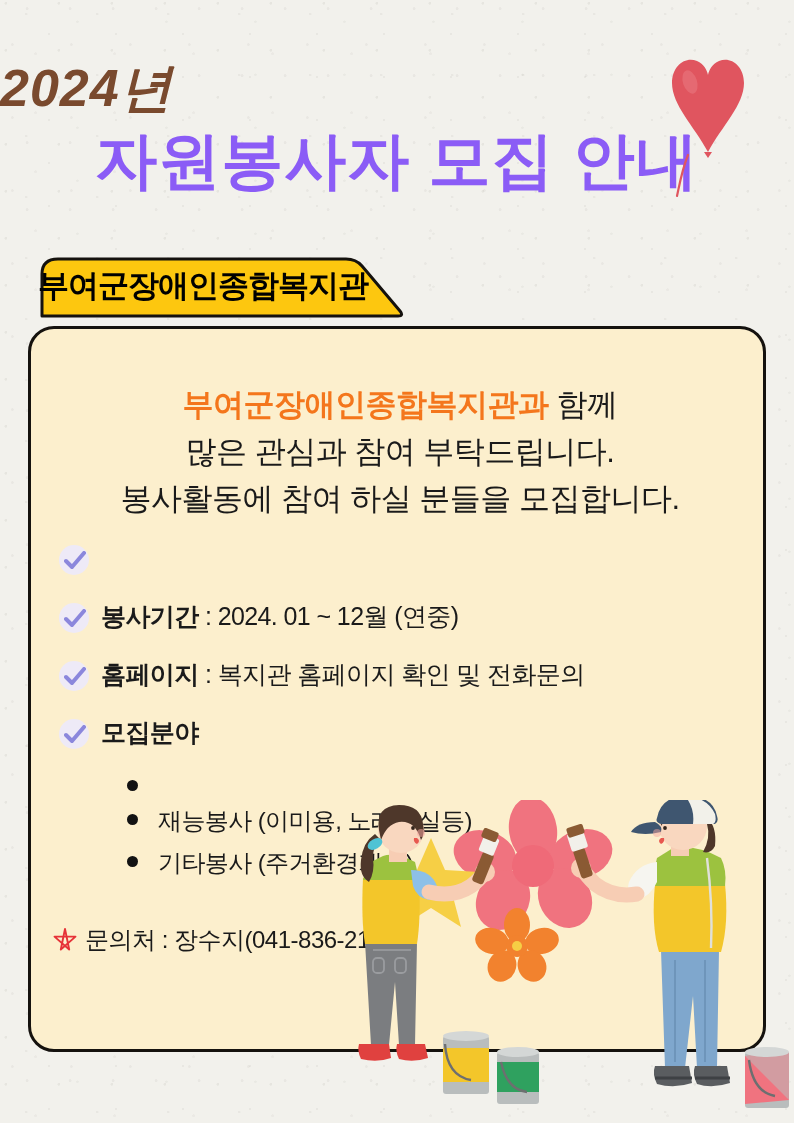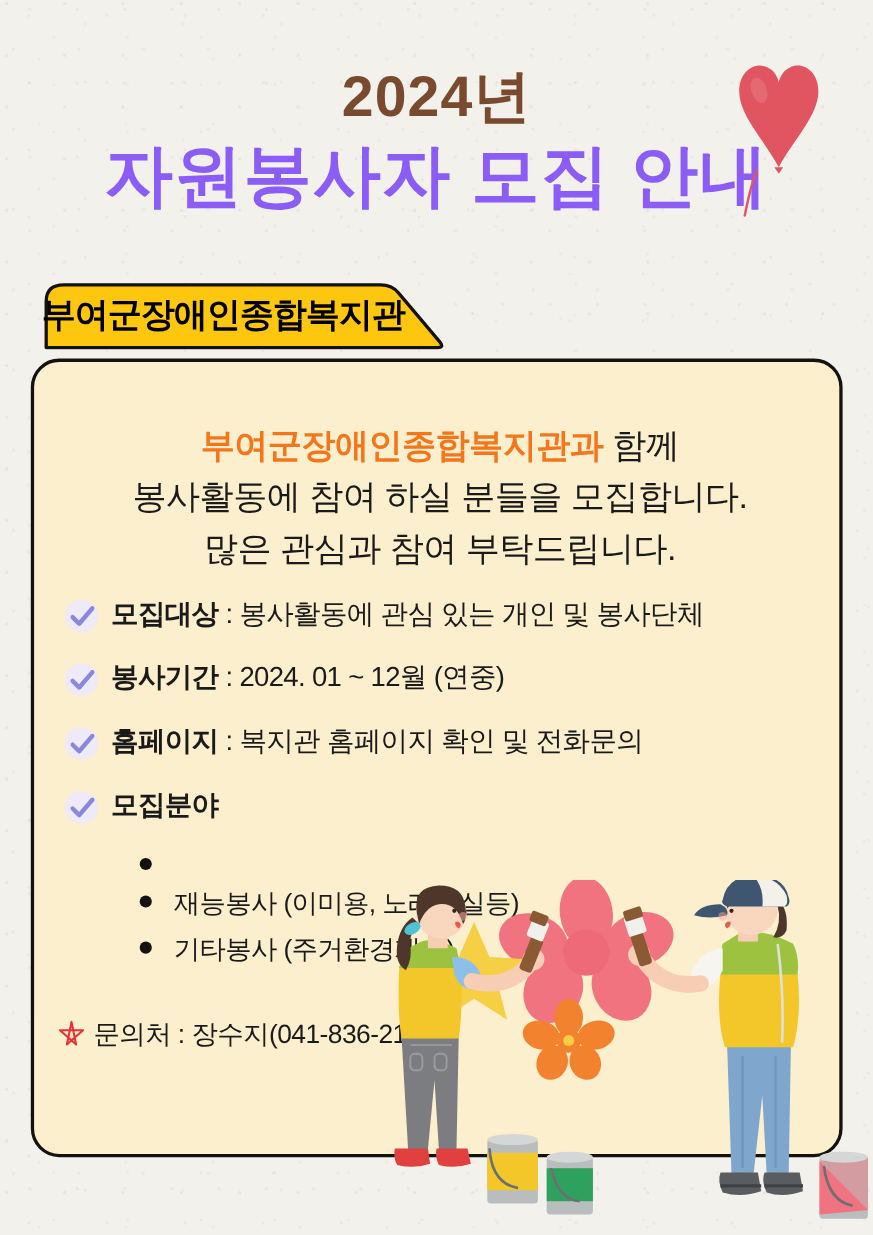"2024년" #title-year { font-style: none -> italic; text-align: center -> left }
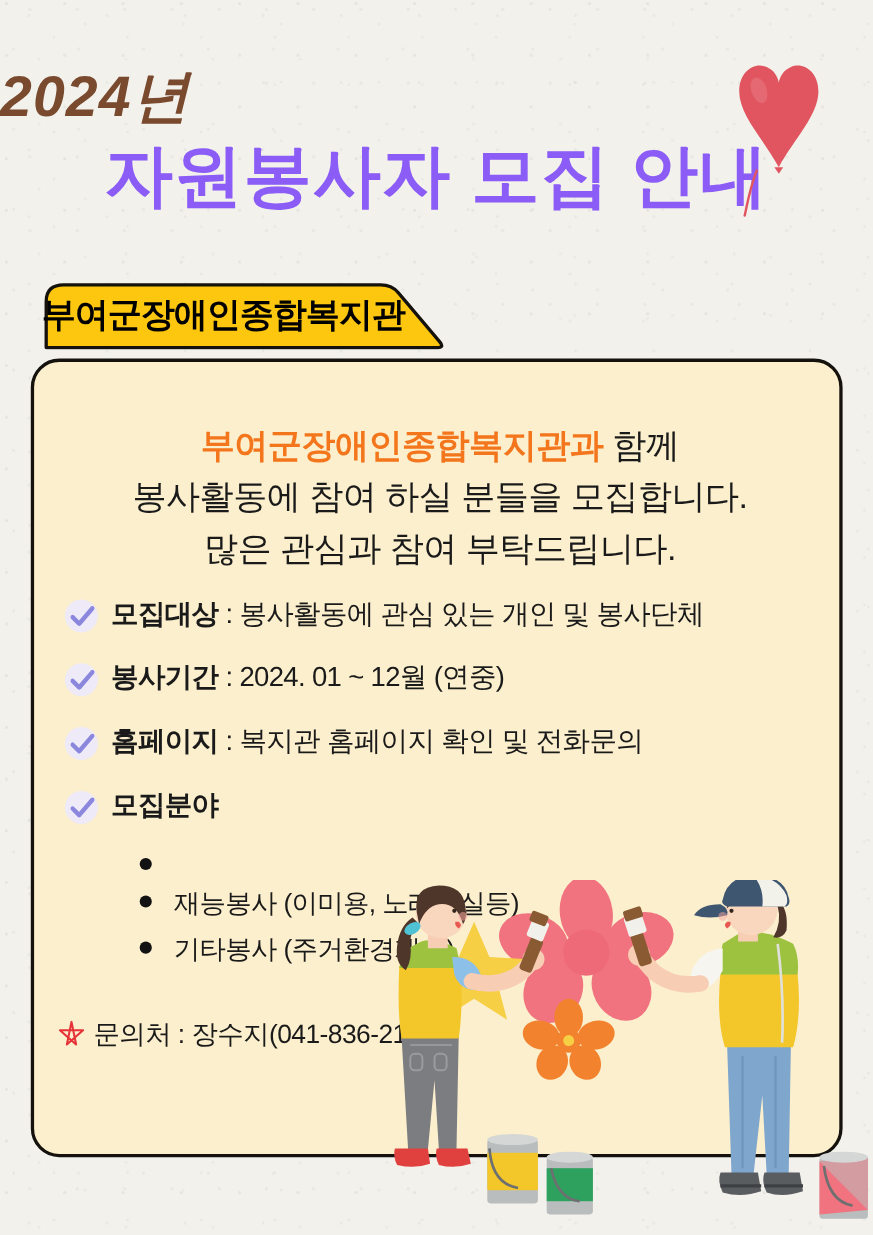"봉사활동에 참여 하실 분들을 모집합니다." div.intro-line { order: before "많은 관심과 참여 부탁드립니다." -> after "많은 관심과 참여 부탁드립니다." }
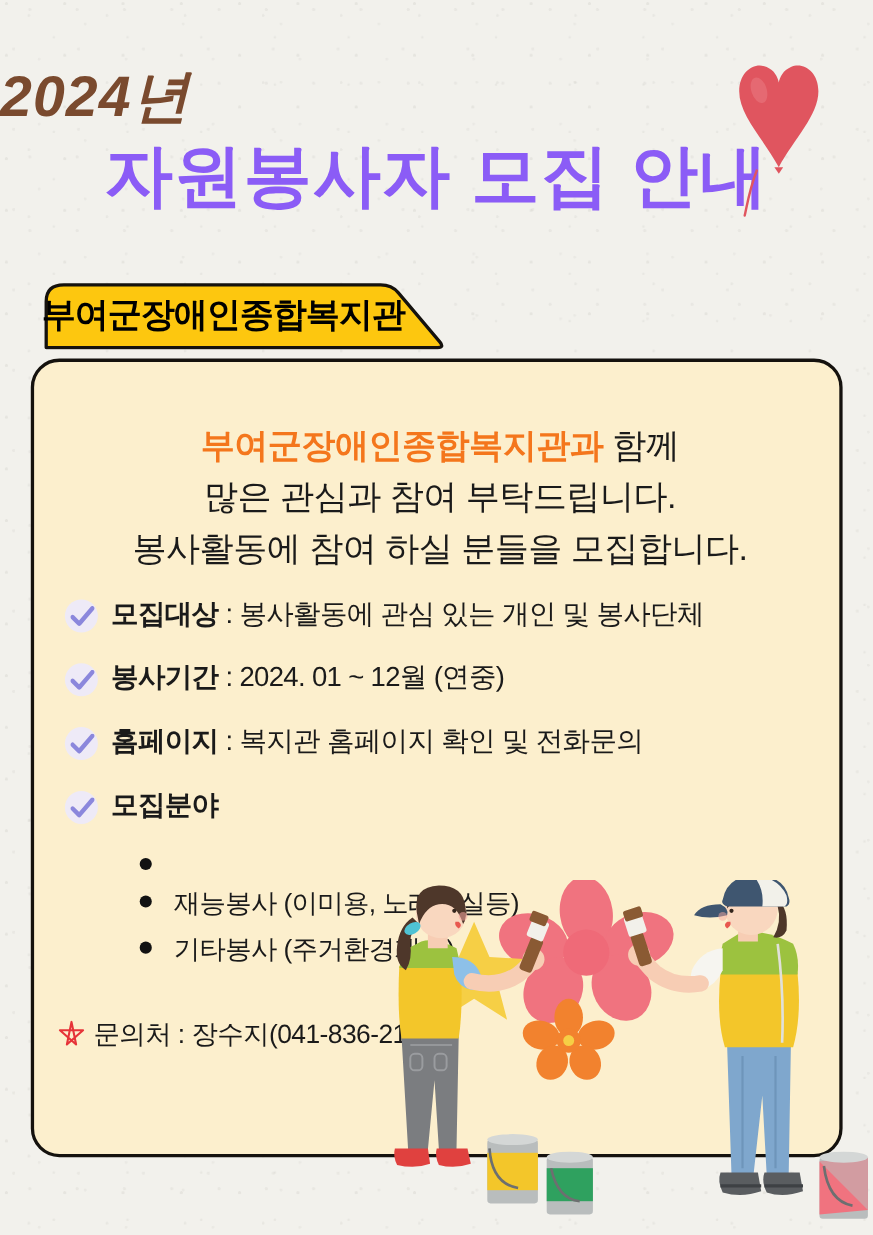"모집대상 : 봉사활동에 관심 있는" span.check-text { html: <span><b>모집대상</b><span> : 봉사활동에 관심 있는 개인 및 봉사단체</span></span> -> none }
